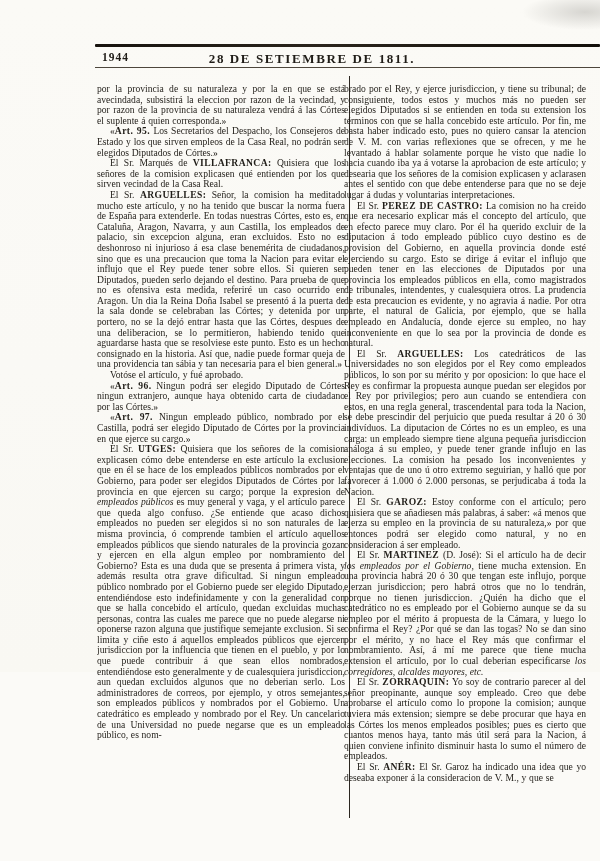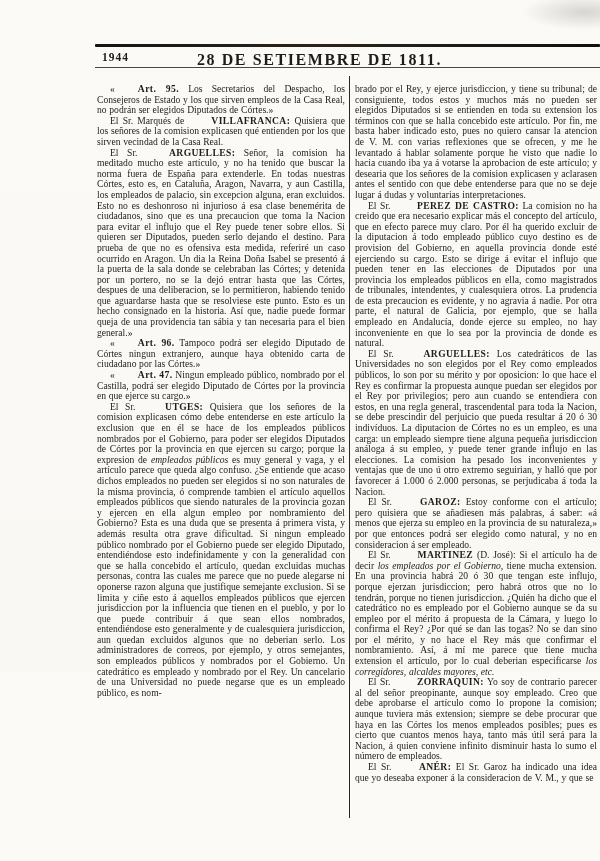"28 DE SETIEMBRE DE 1811." .date-heading { font-size: 16px -> 13px; text-align: right -> center }
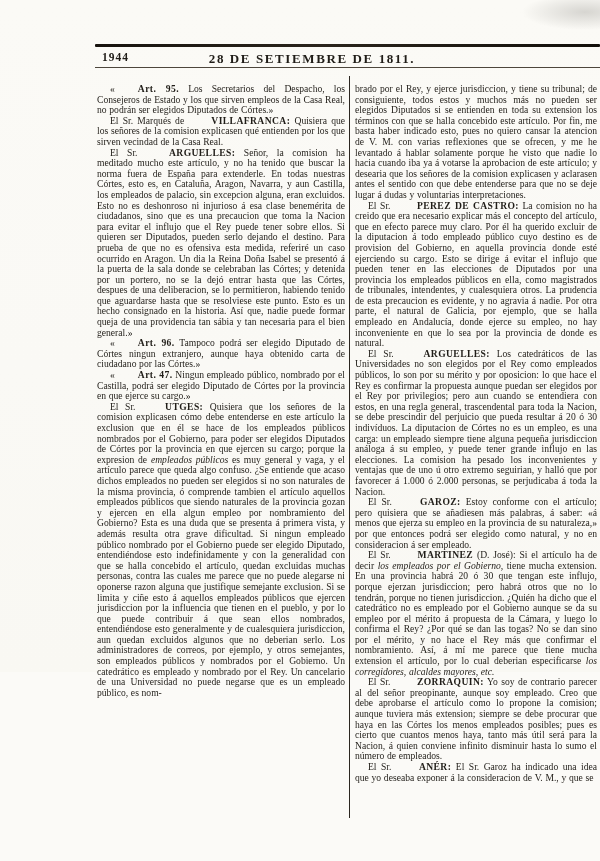"por la provincia de su" p.para { html: none -> <p><span>por la provincia de su naturaleza y por la en que se está avecindada, subsistirá la eleccion por razon de la vecindad, y por razon de la provincia de su naturaleza vendrá á las Córtes el suplente á quien corresponda.»</span></p> }
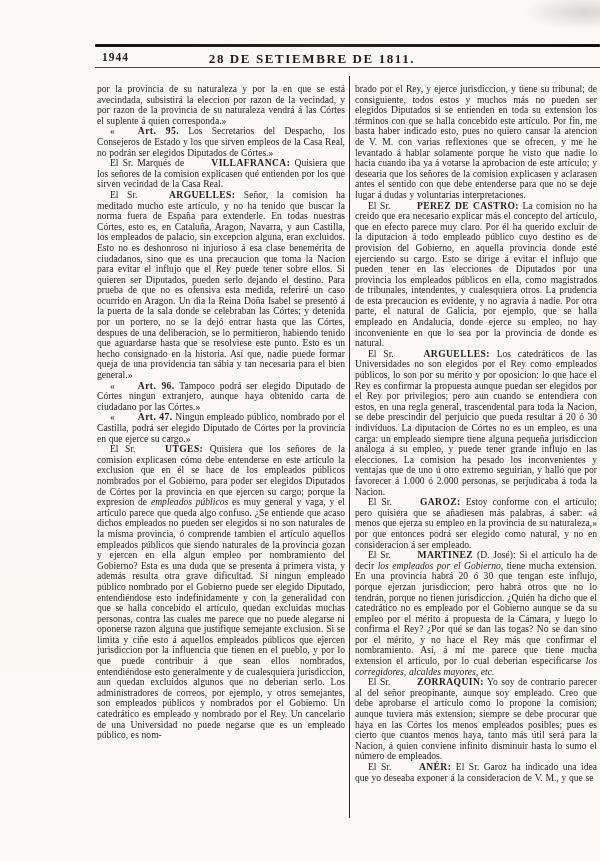"brado por el Rey, y" .col-right { left: 355px -> 344px }
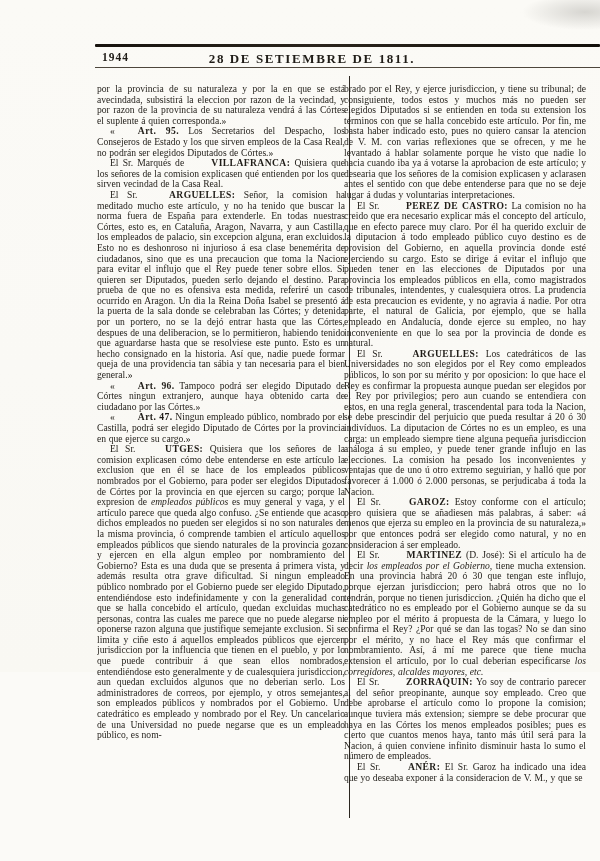"Art. 95." .bold-name { margin-left: 23px -> none }
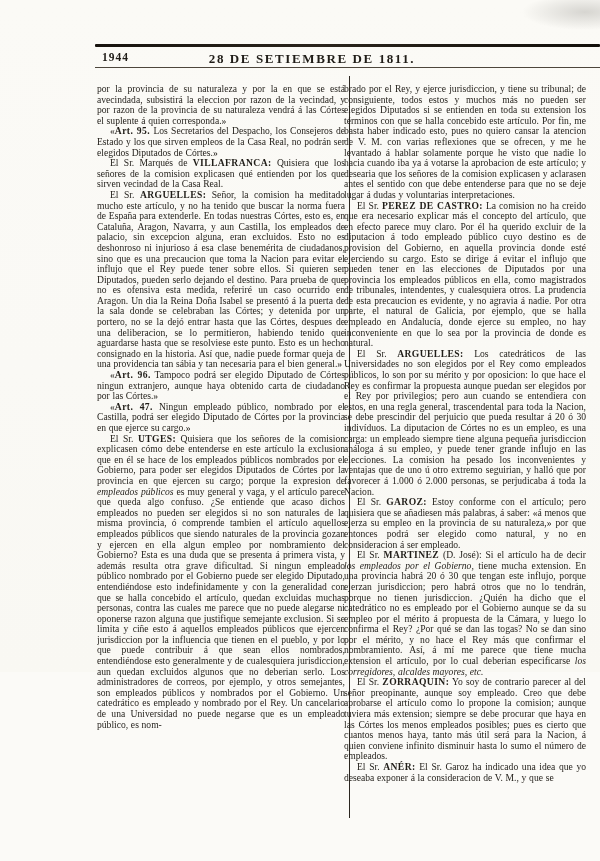"Votóse el artículo, y fué" p.para { html: none -> <p><span>Votóse el artículo, y fué aprobado.</span></p> }
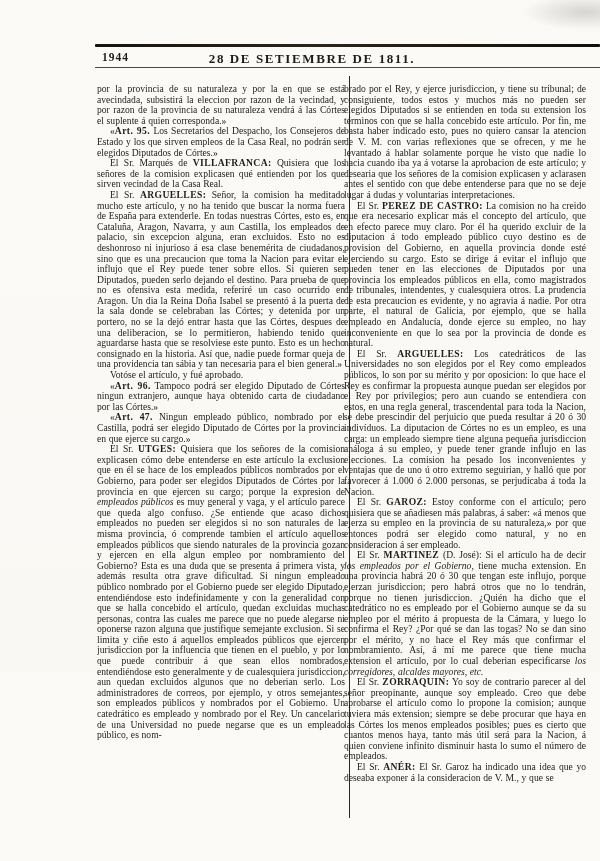"Tampoco podrá ser elegido Diputado" span { text: Tampoco -> Ningun }
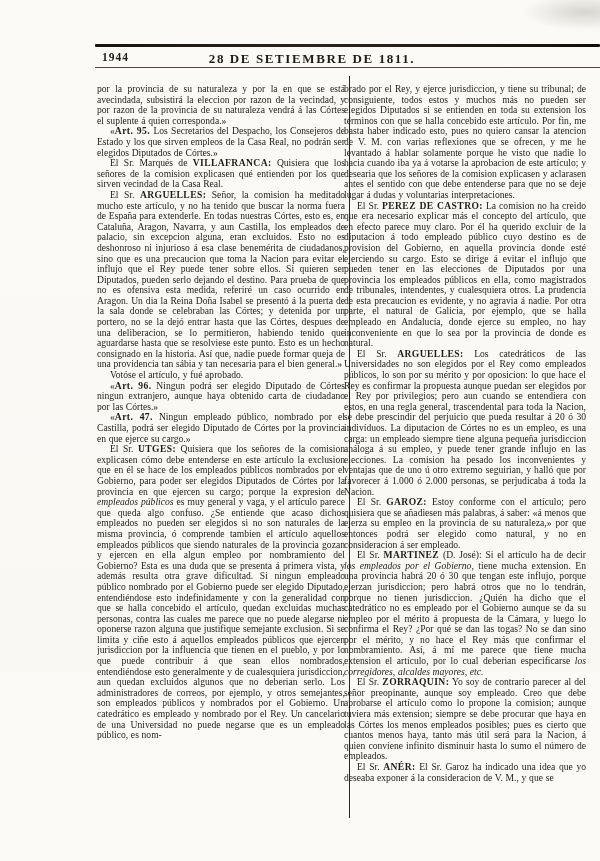"Art. 47." span.bold-name { text: 47 -> 97 }
